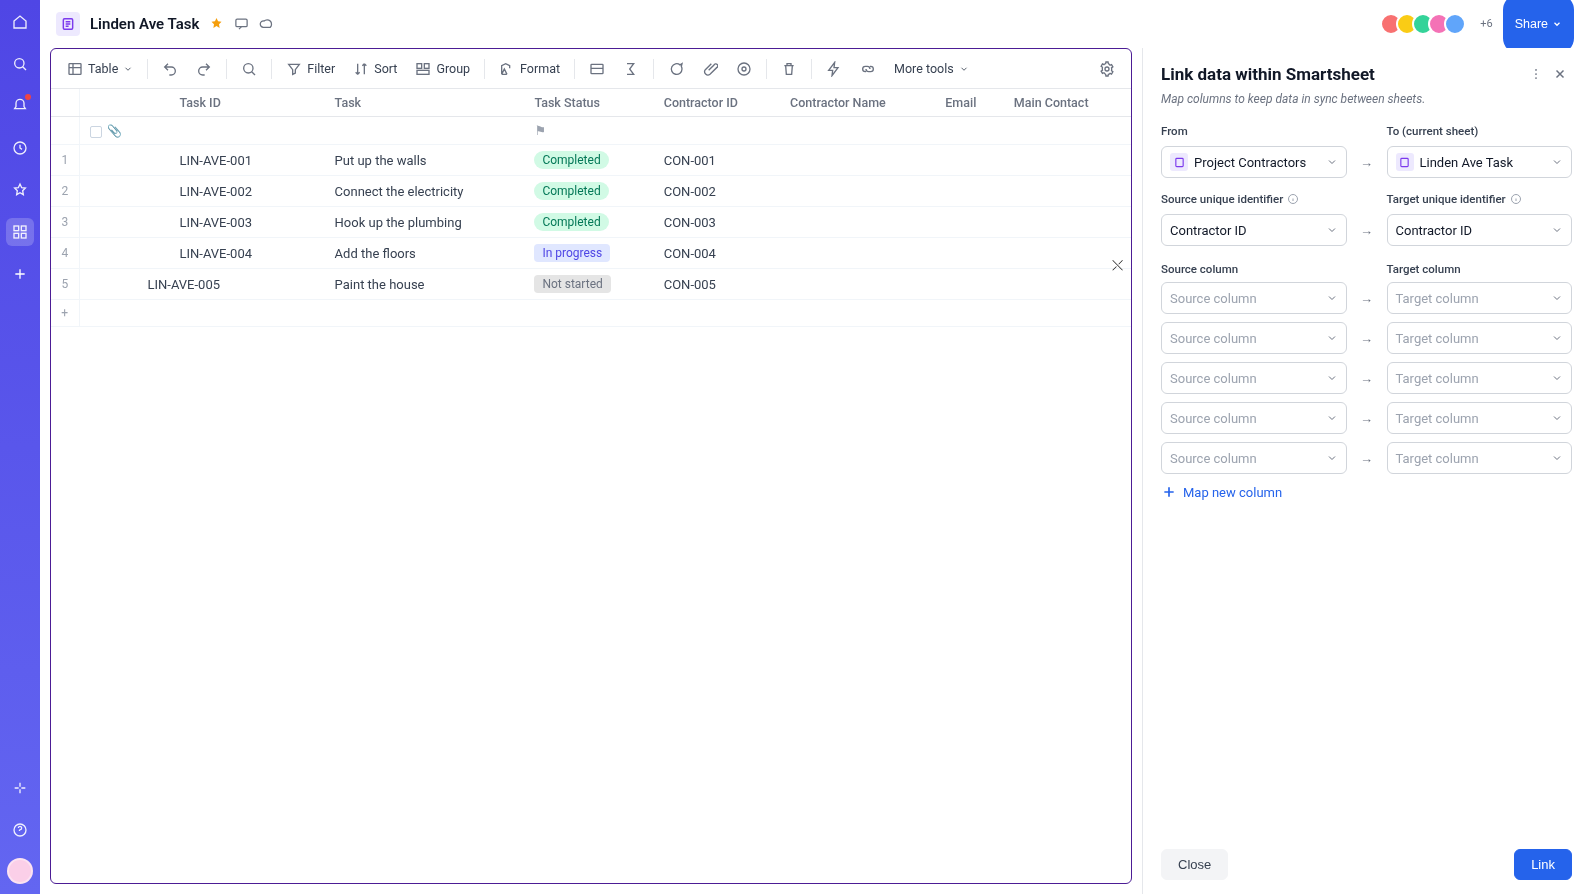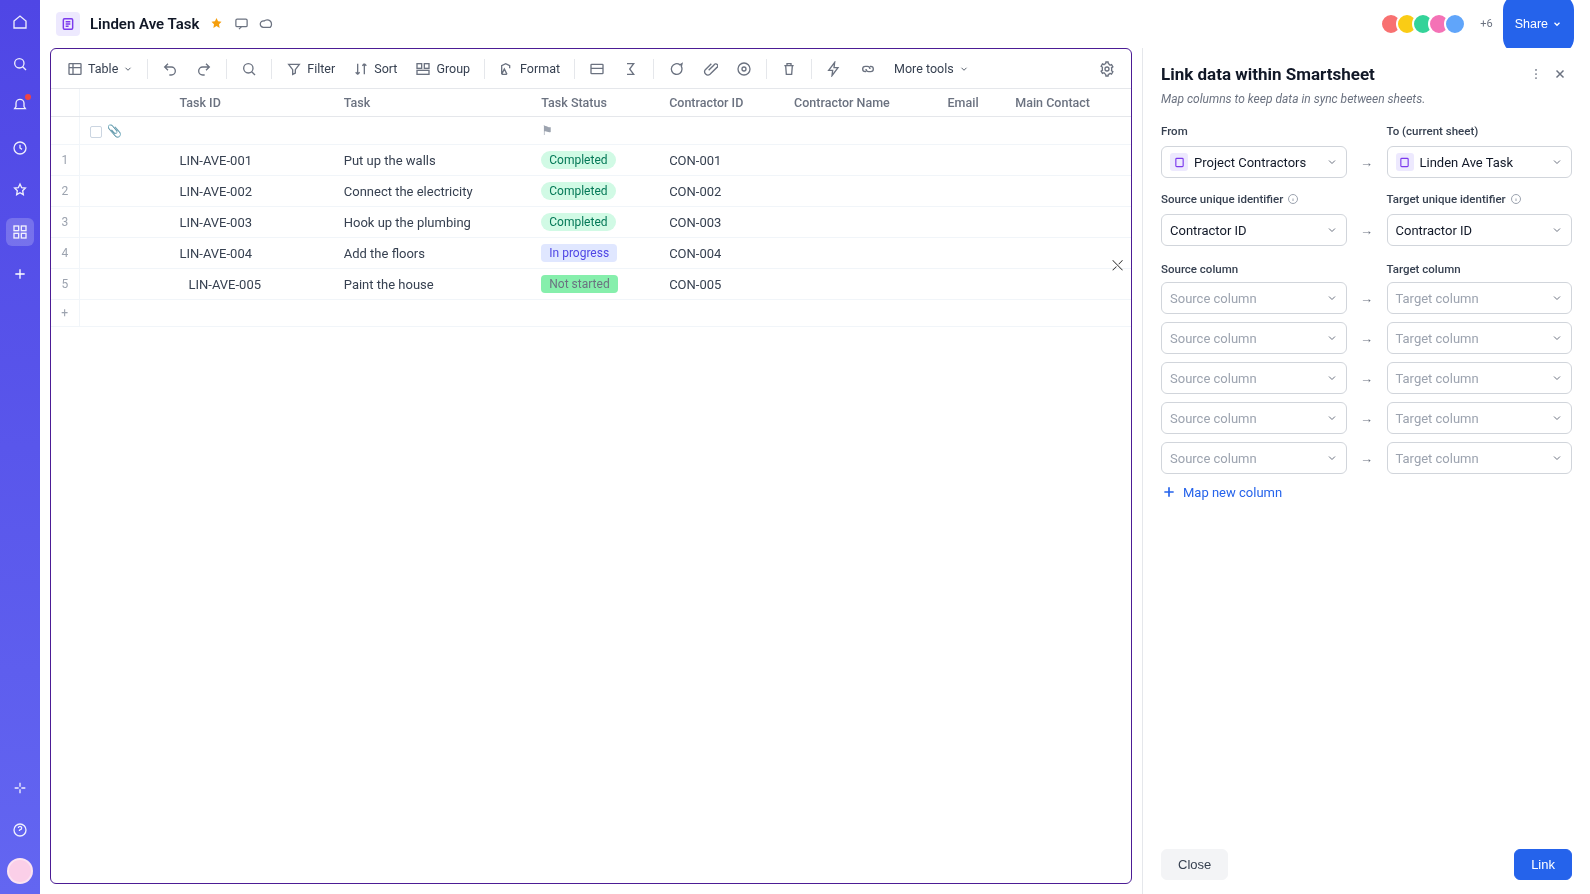"LIN-AVE-005" td { padding-left: 109px -> 68px }
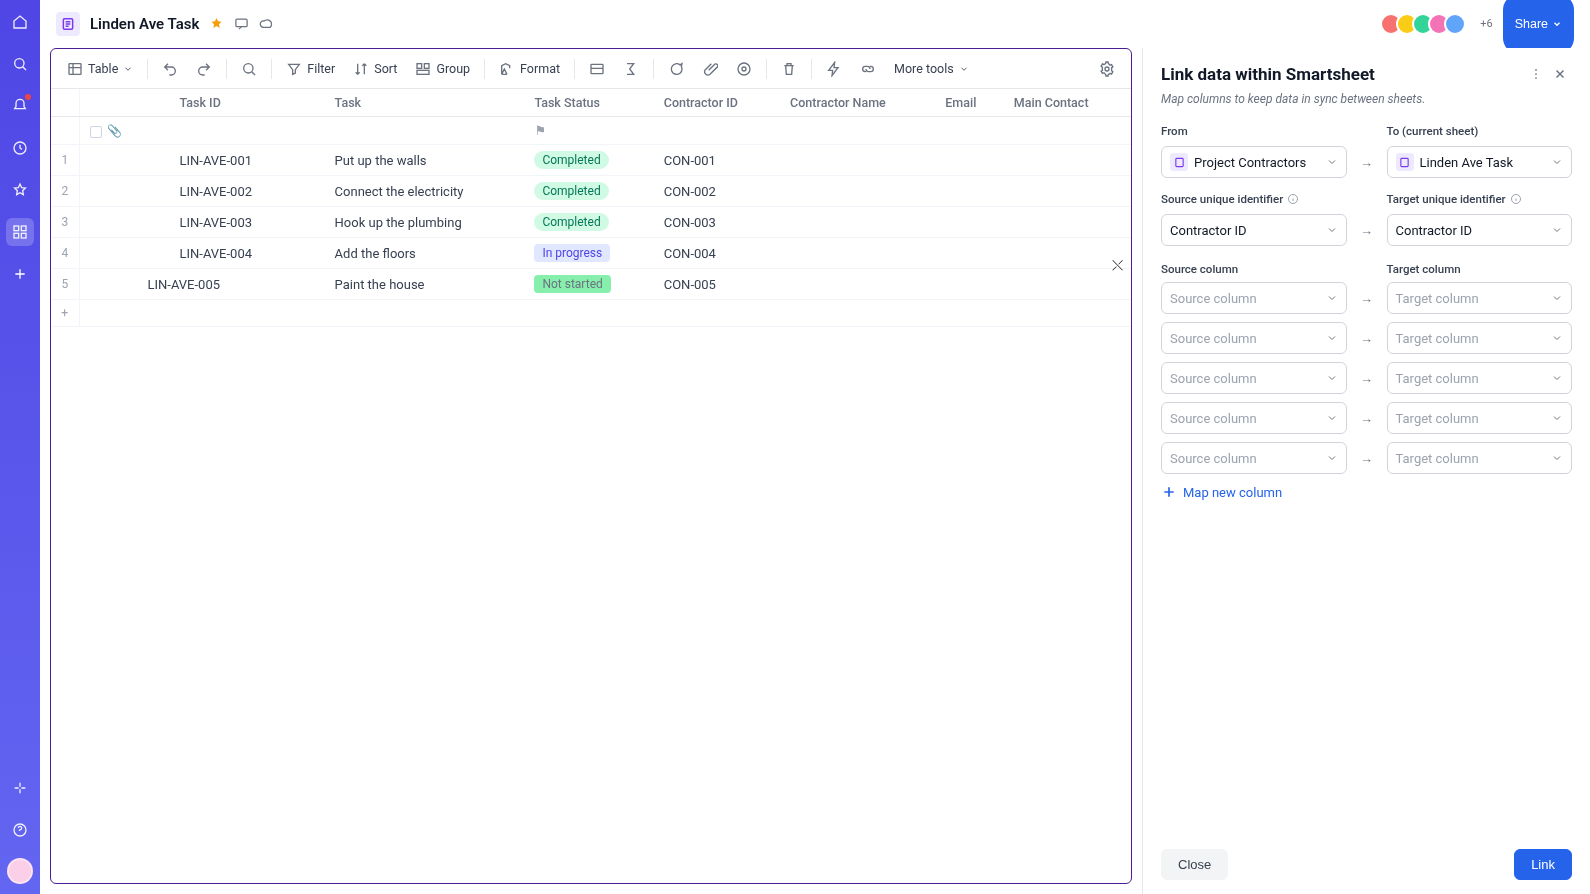"Not started" .status-notstarted { background: #86efac -> #e5e5e5 }
